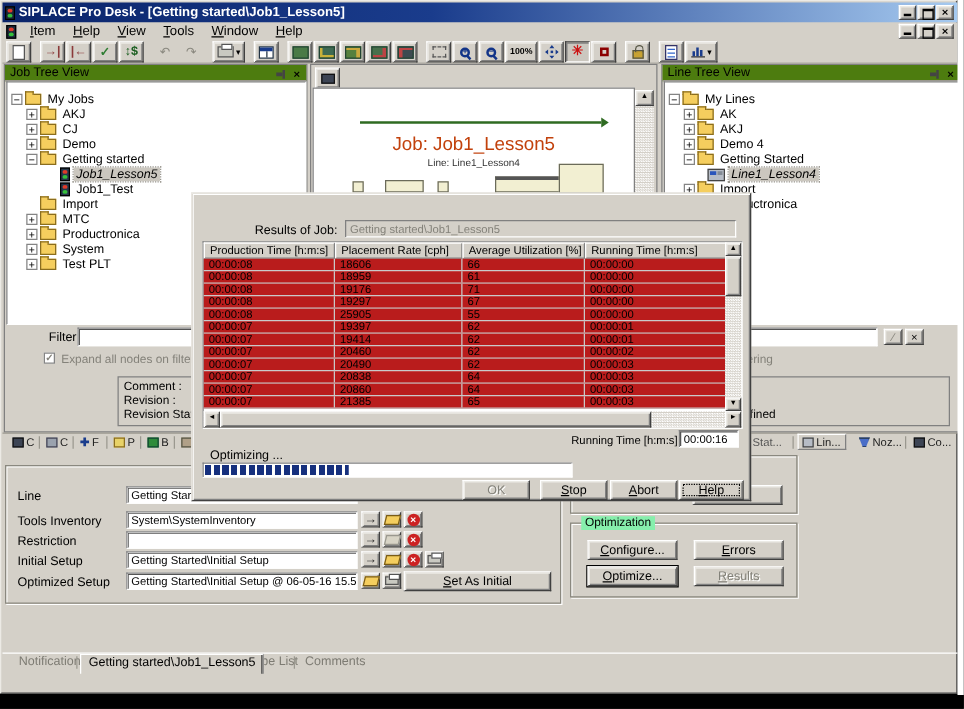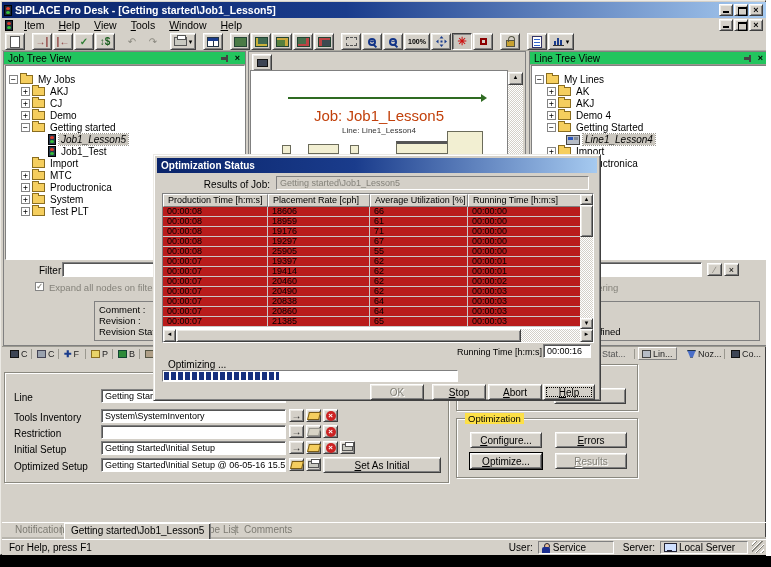"Job Tree View" .phead { align-items: center -> flex-end; background: #22c55e -> #4d7c0f }
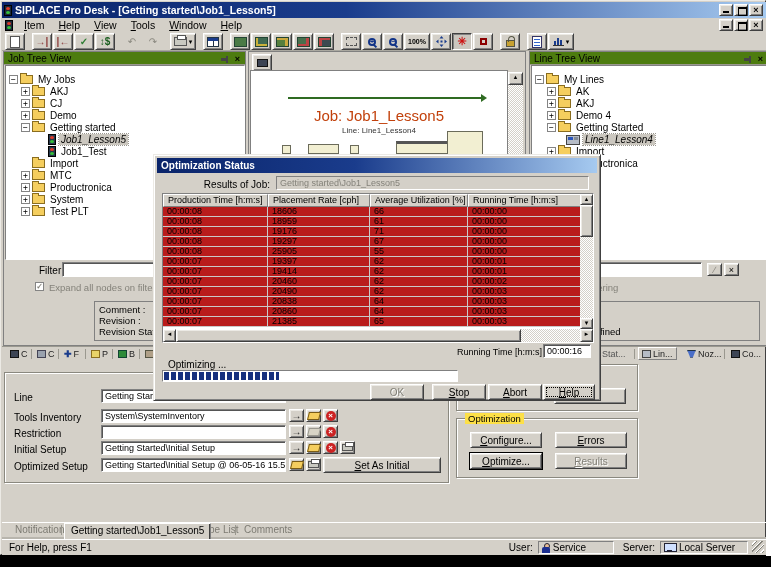"Optimization Status" div { html: <div><span>Optimization Status</span></div> -> none }
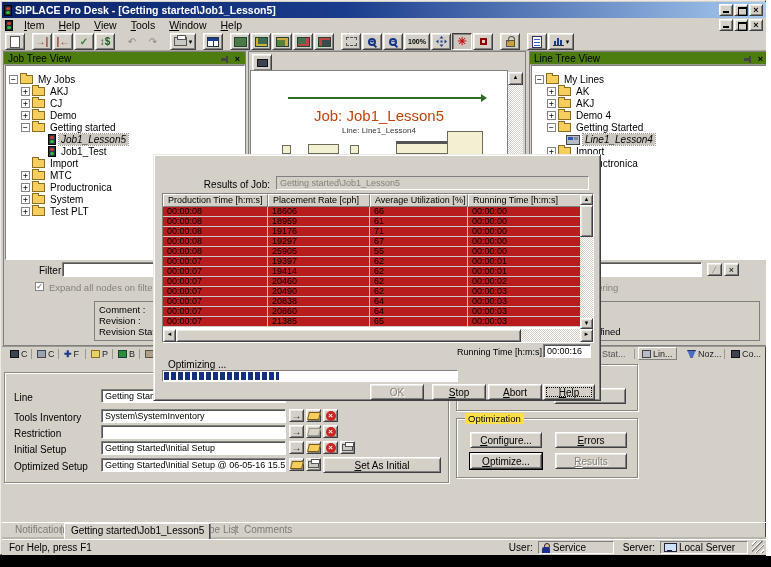"Optimization" .gb-label { background: #fde047 -> #86efac }
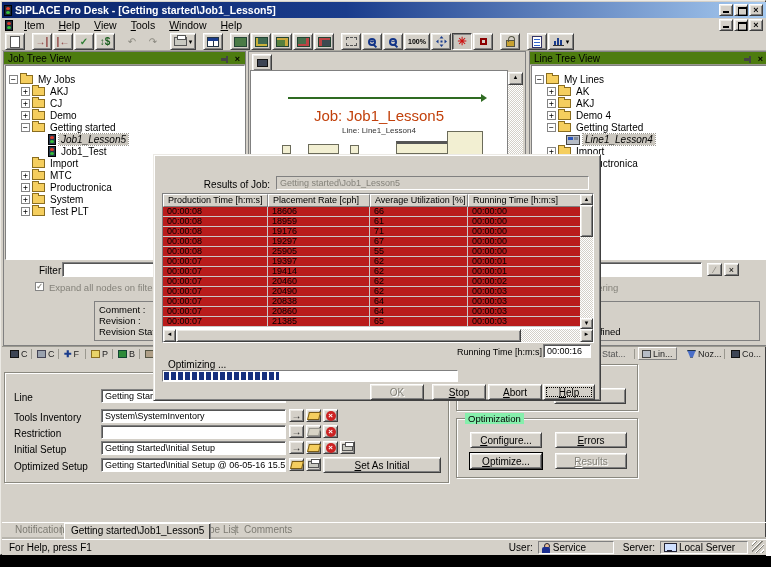"For Help, press F1" div { html: <div> <span>For Help, press F1</span> <span></span> <span>User:</span> <span> <span></span> <span>Service</span> </span> <span>Server:</span> <span> <span></span> <span>Local Server</span> </span> <span></span> </div> -> none }
